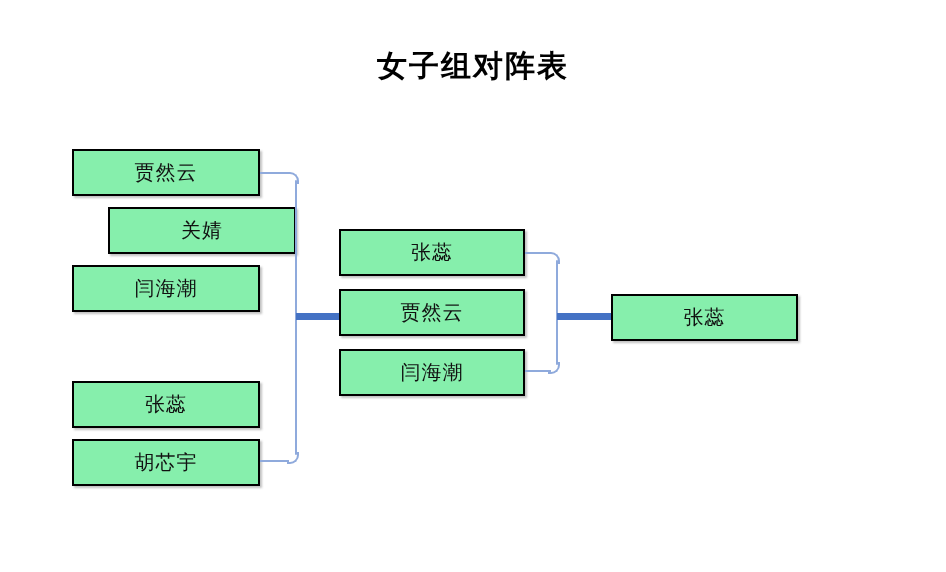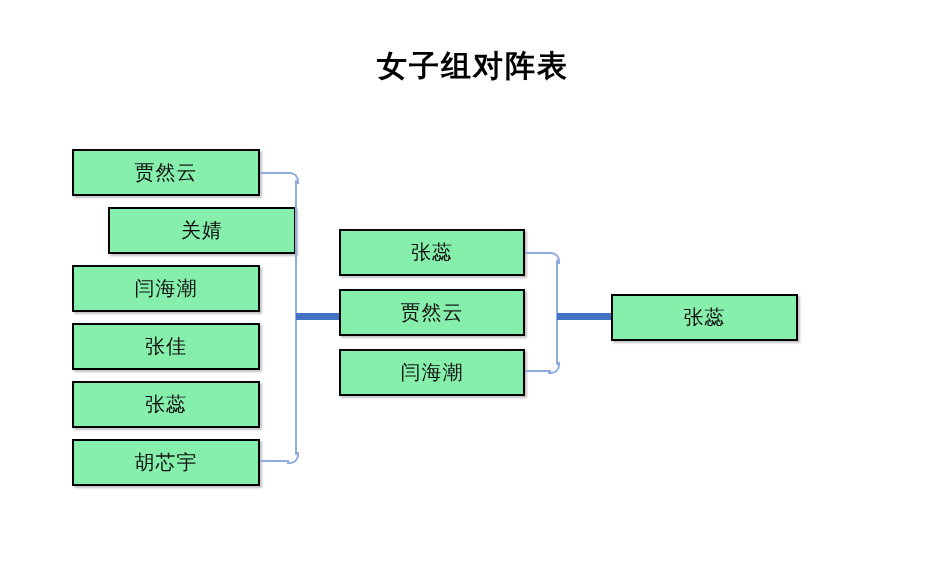"张佳" div.box { html: <div> <span>张佳</span> </div> -> none }
